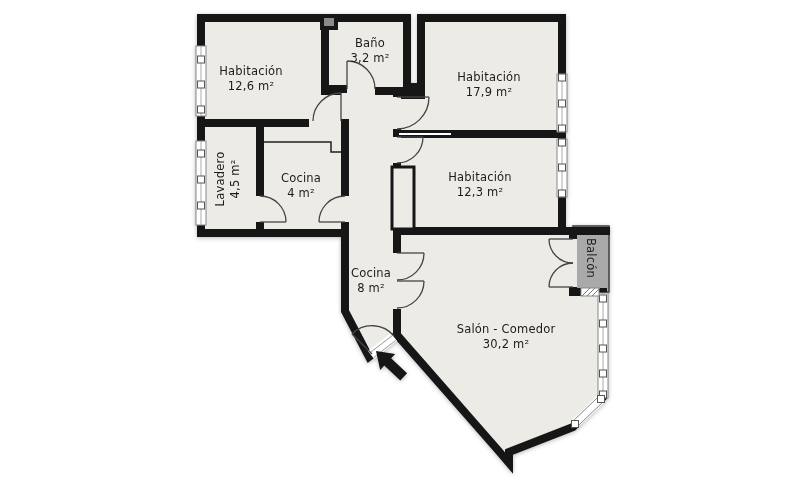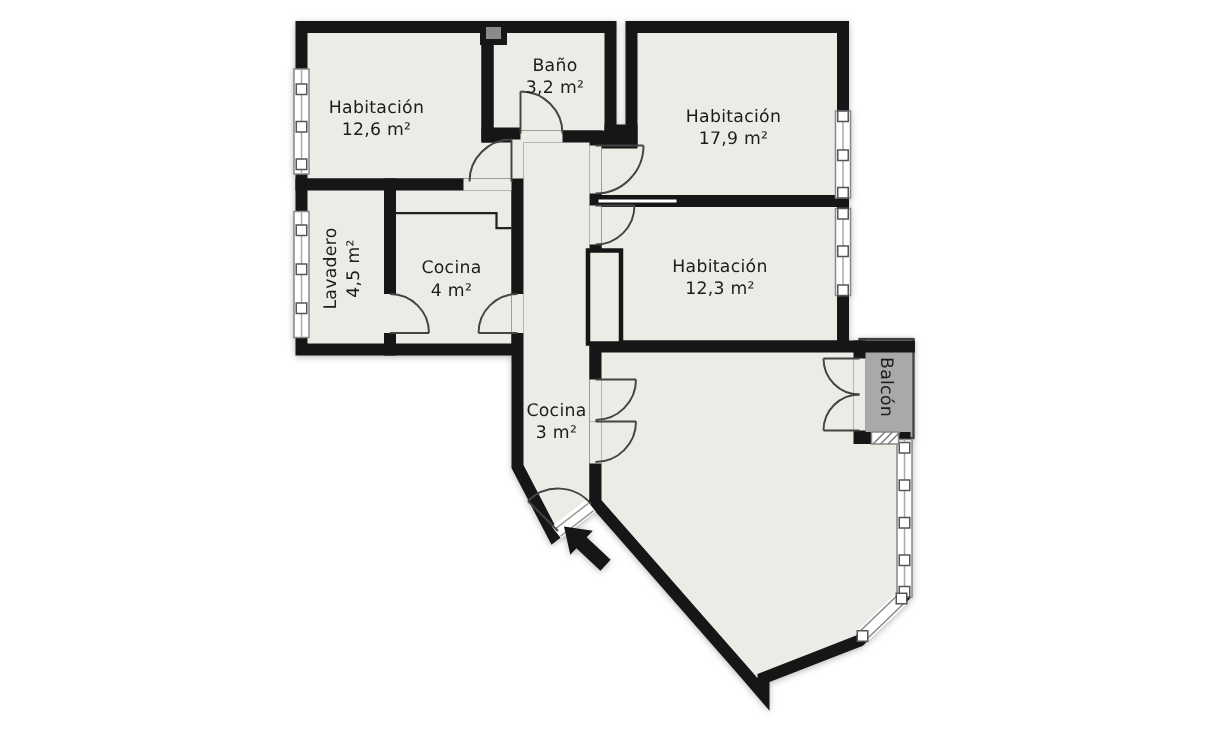"3 m²" div { text: 3 -> 8 }
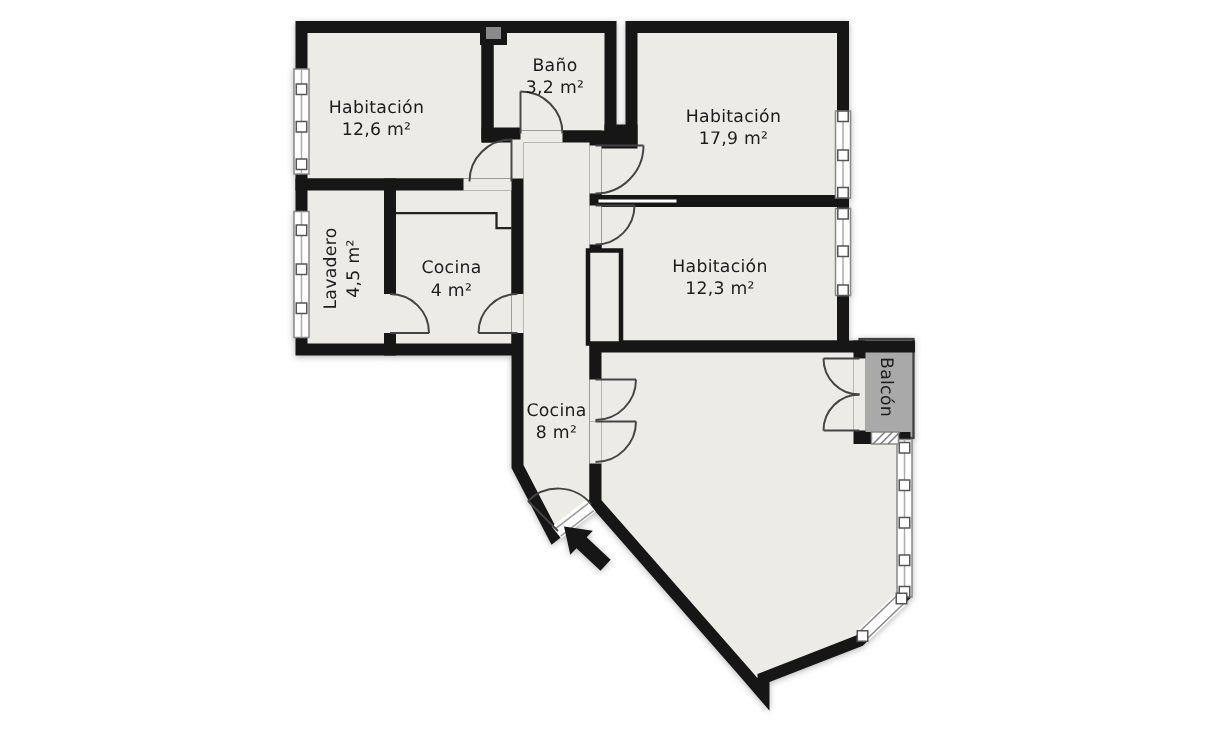"Salón - Comedor" div.lbl { html: none -> <div> <div>Salón - Comedor</div> <div>30,2 m²</div> </div> }
